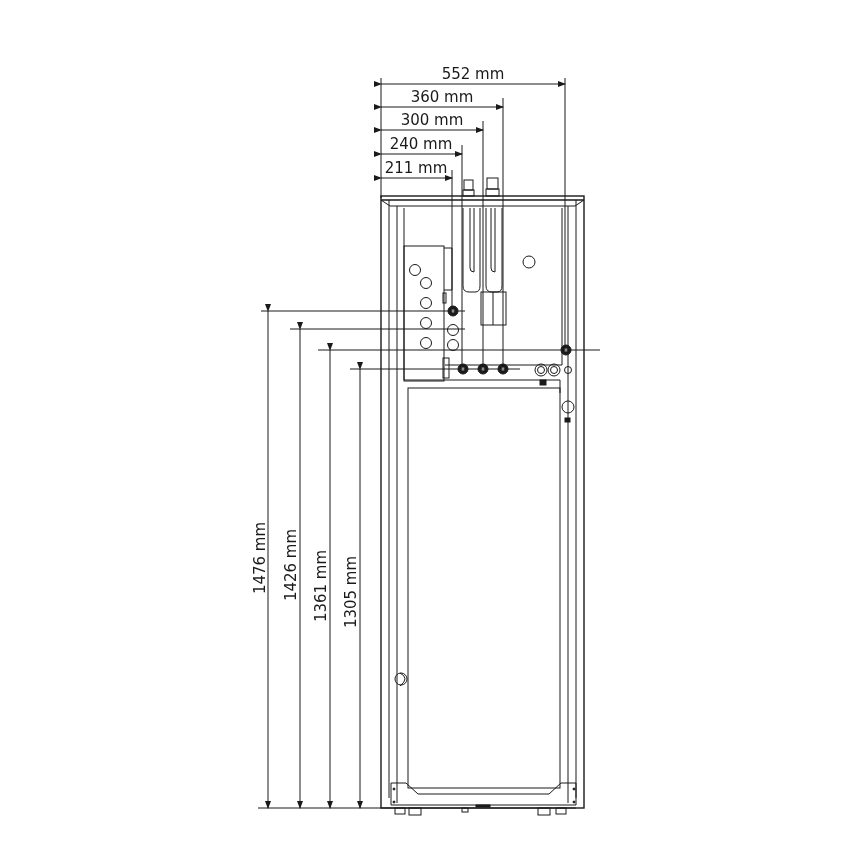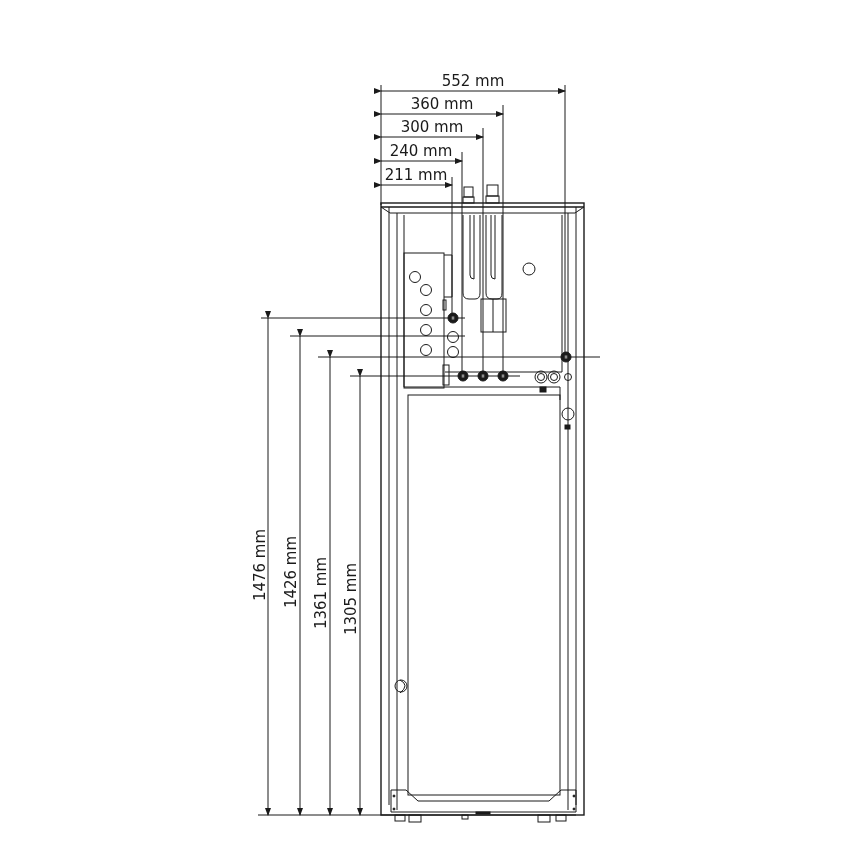"552 mm" #stage { top: 15px -> 8px }
